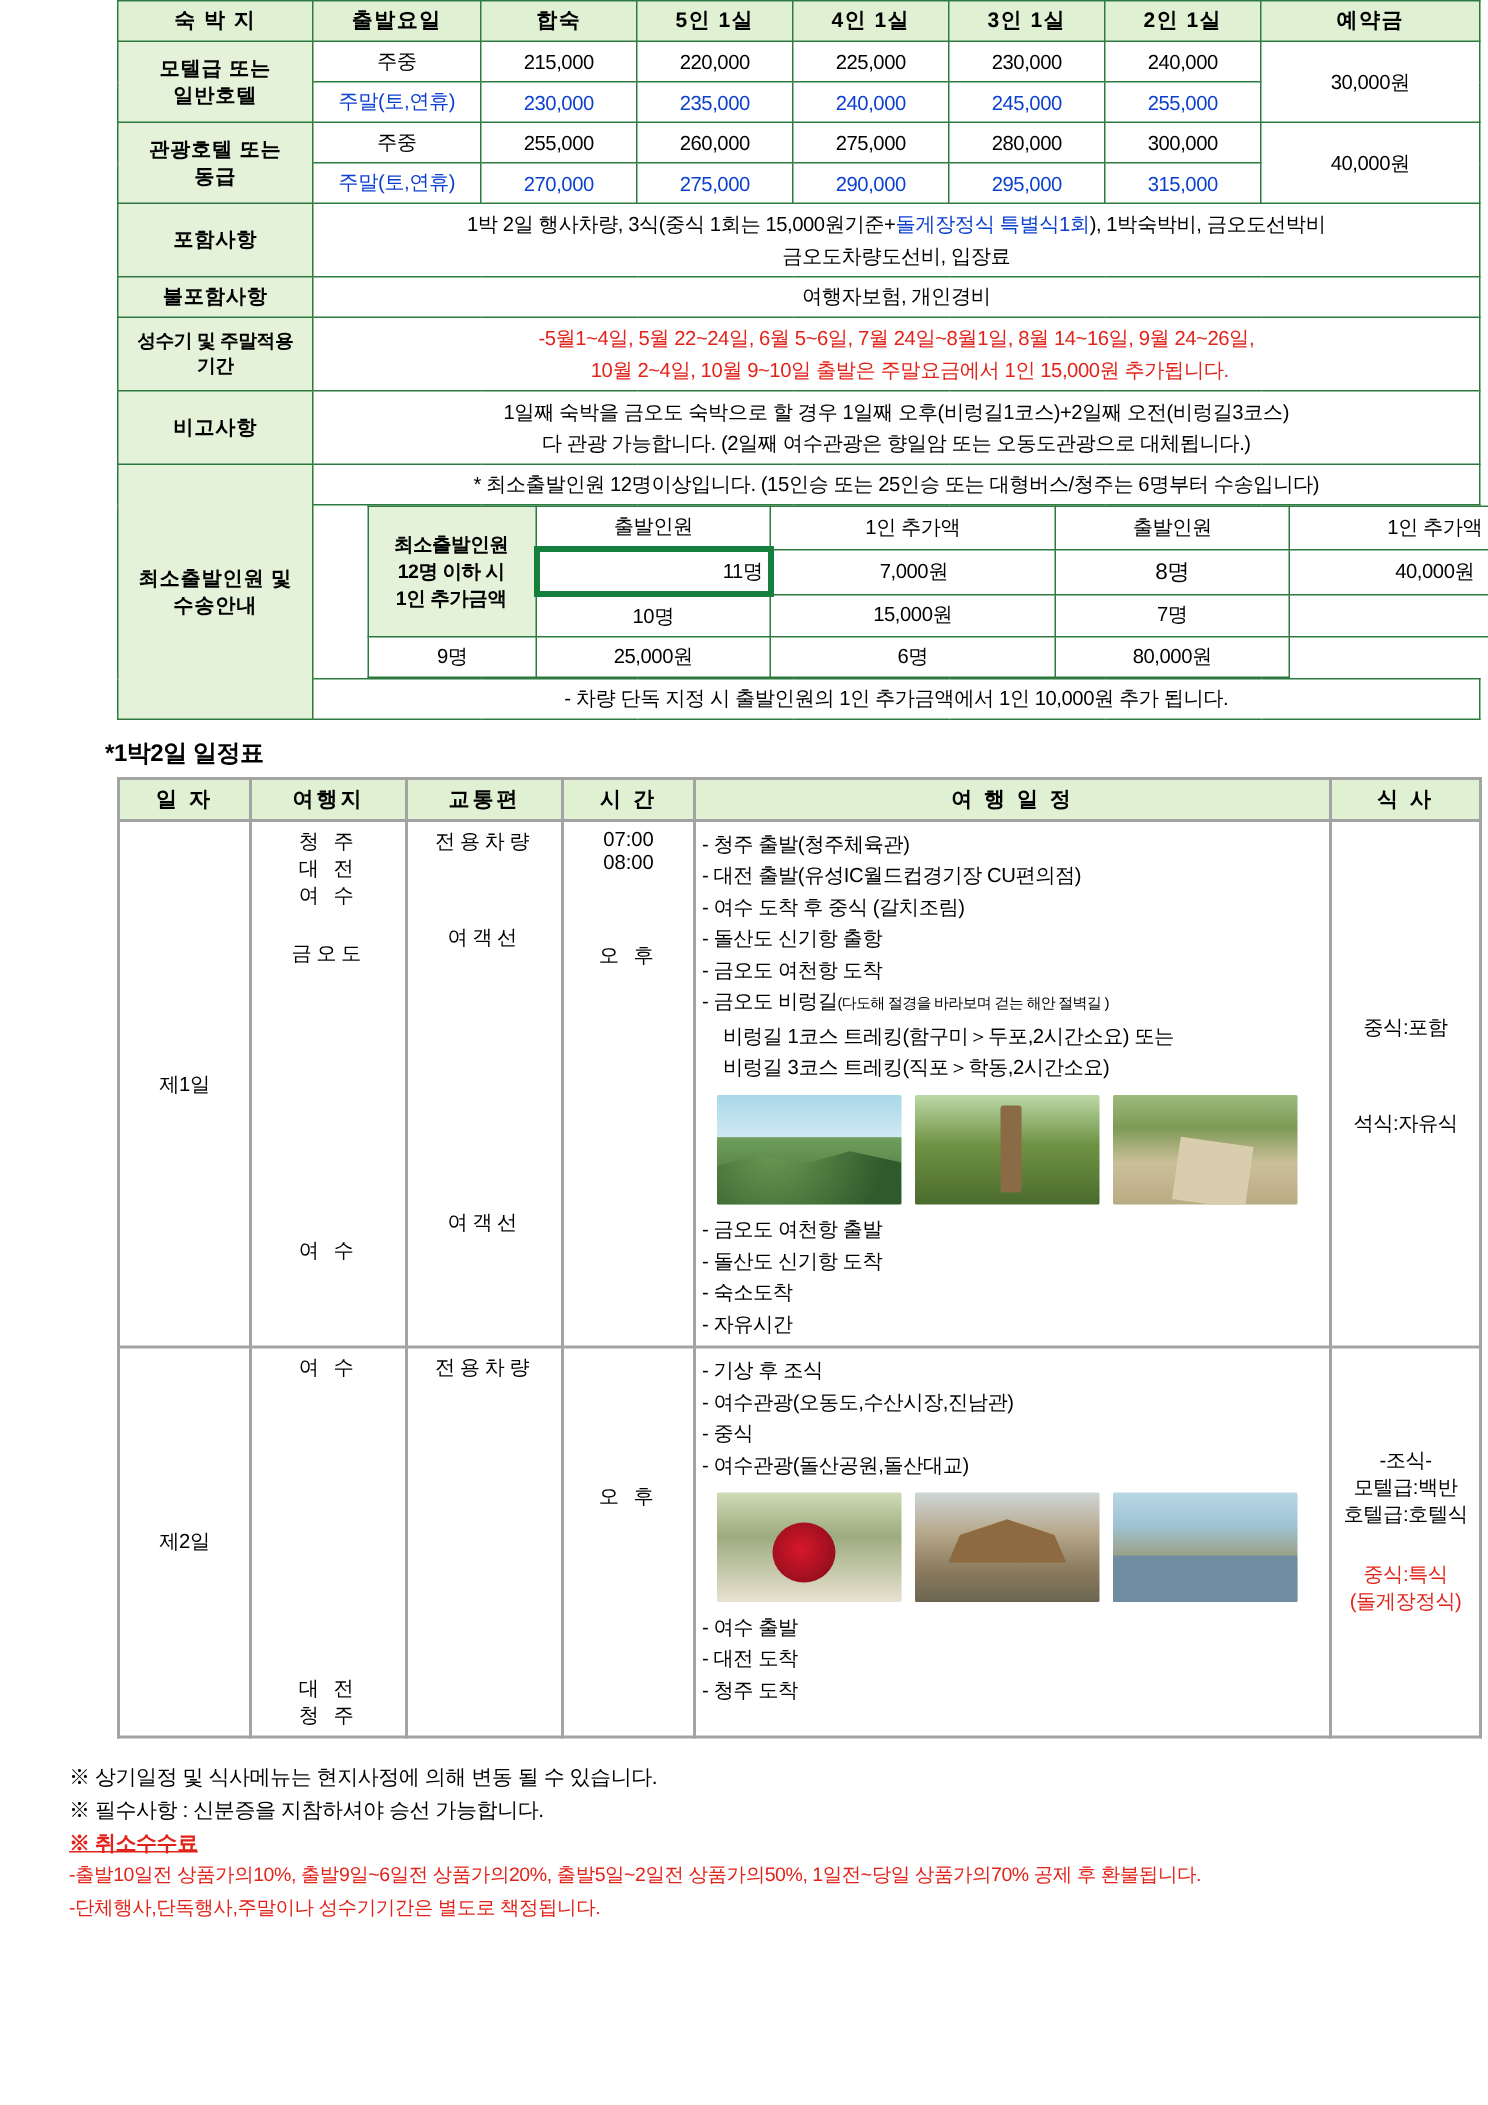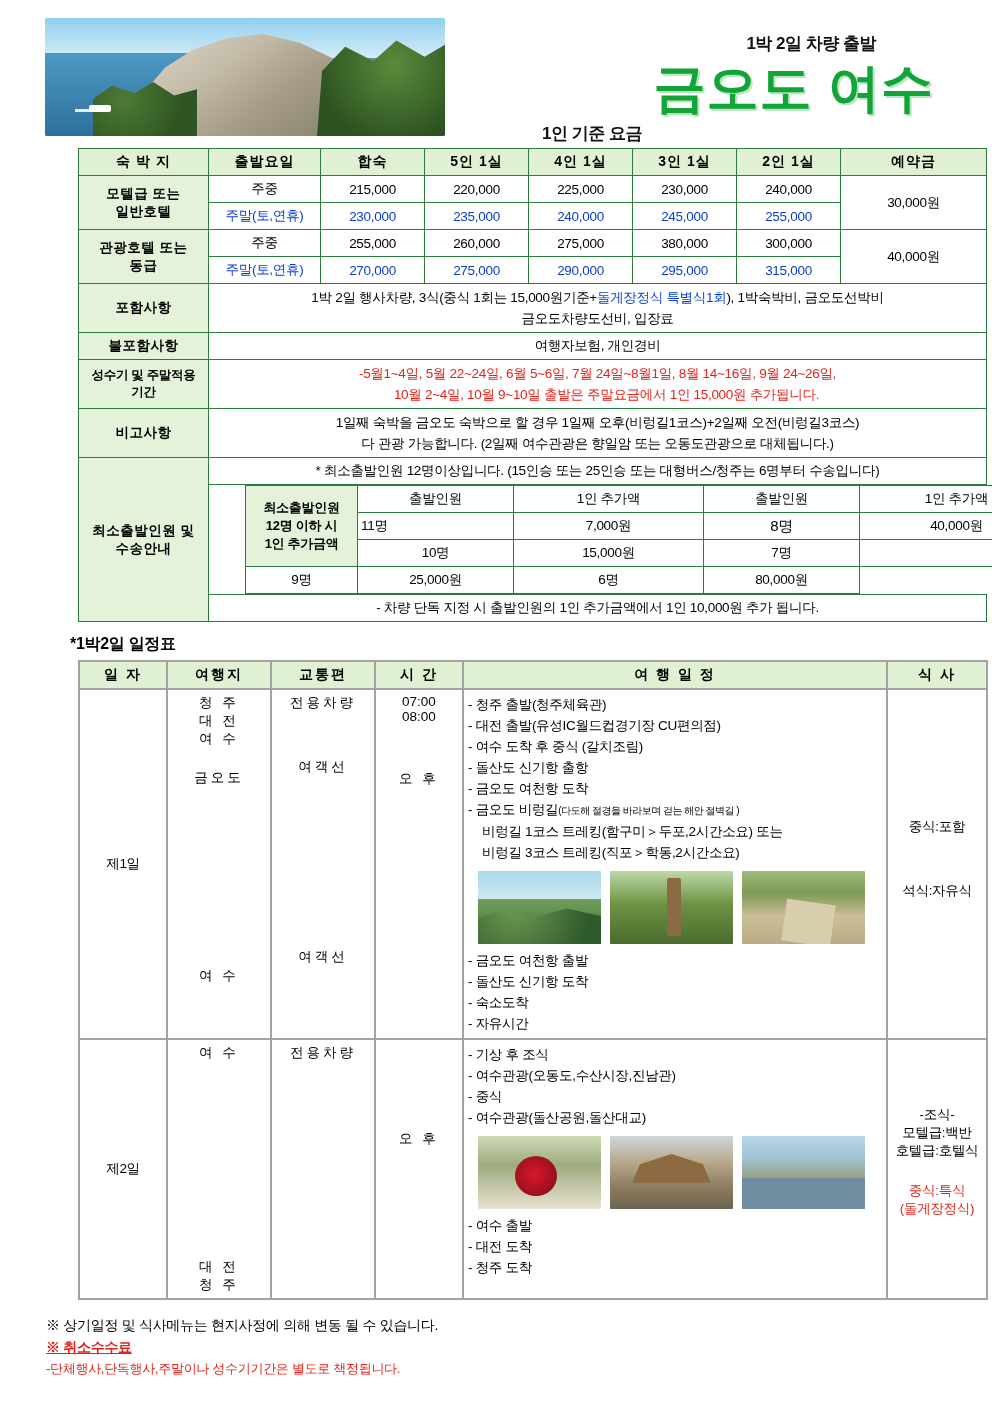"1박 2일 차량 출발" div.header { html: <div> <div> <div></div> <div></div> <div></div> <div></div> <div></div> <div></div> </div> <div> <div></div> <div>1박 2일 차량 출발</div> <div>금오도 여수</div> <div>1인 기준 요금</div> </div> </div> -> none }
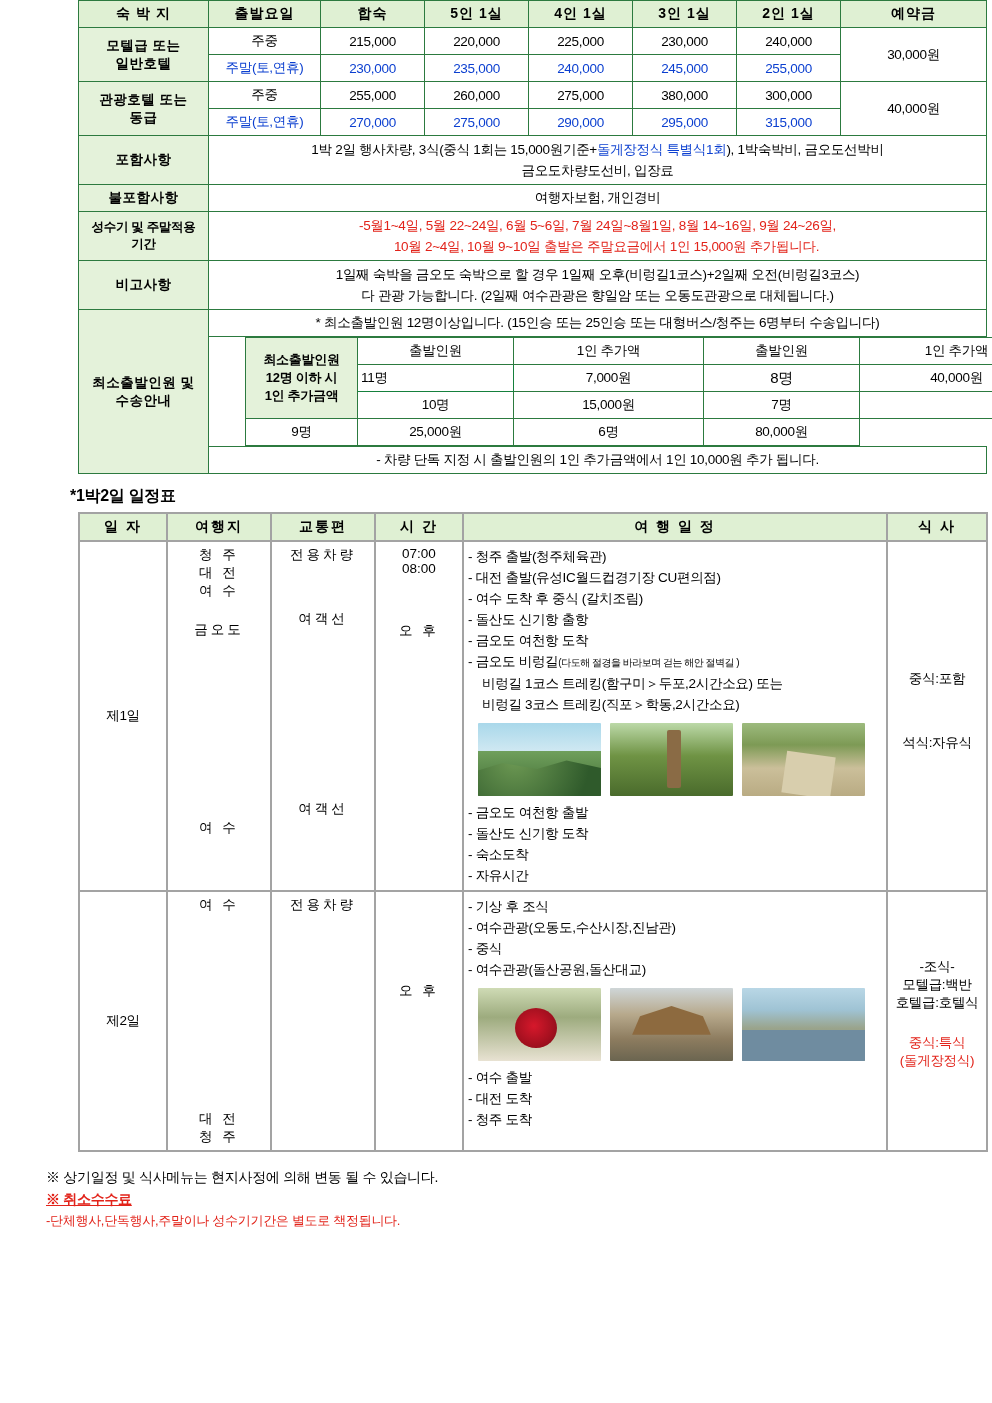"380,000" td.num { text: 380,000 -> 280,000 }
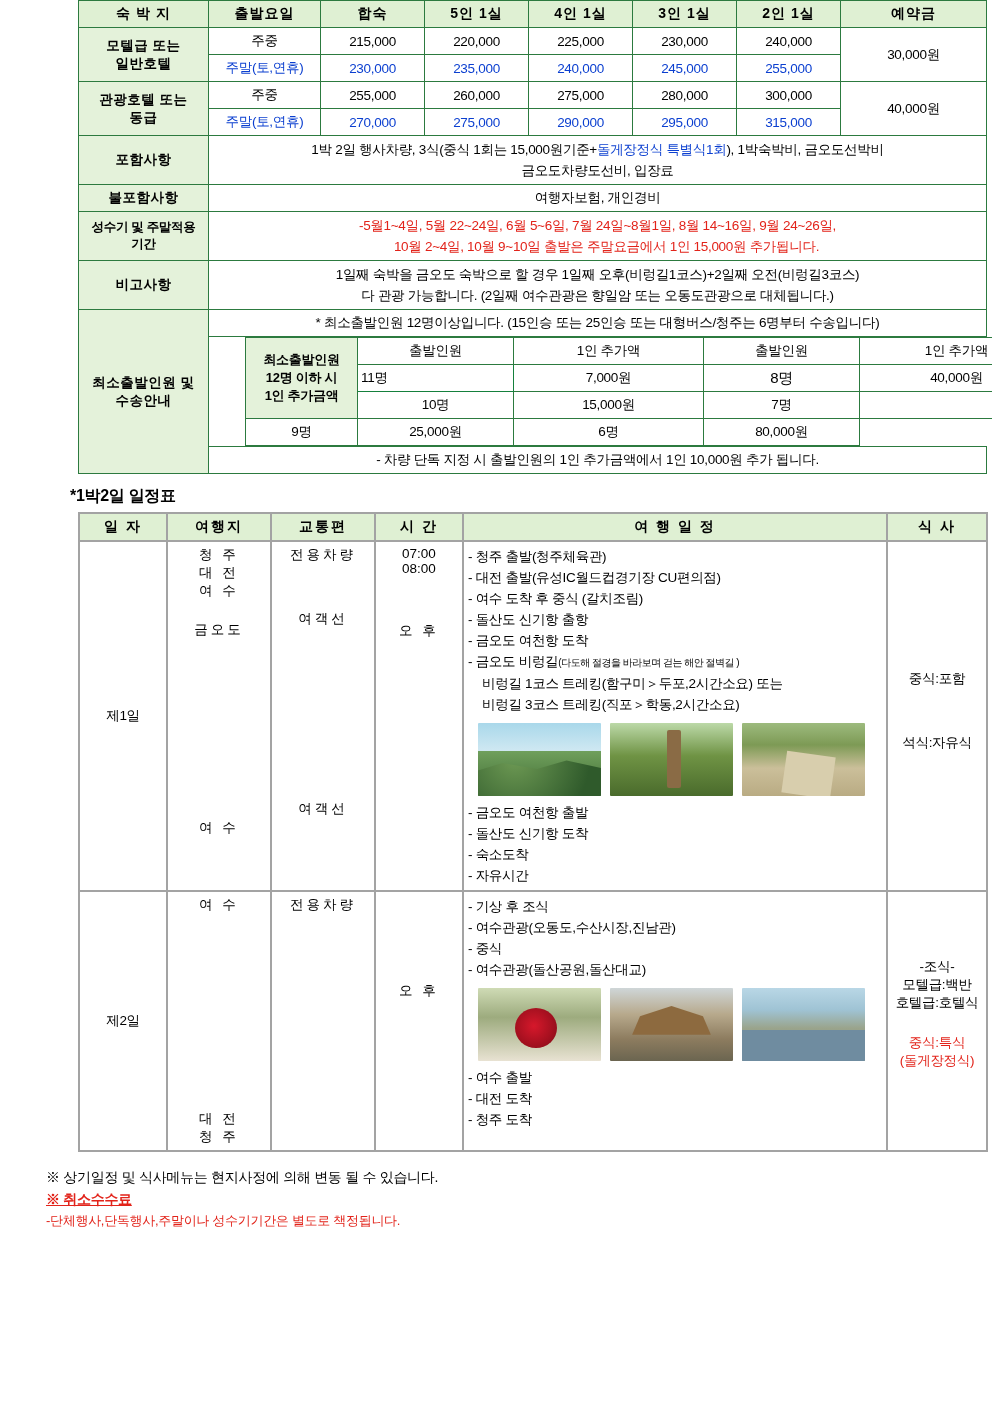"11명" td { border: 1px solid #15803d -> 4px solid #15803d; text-align: left -> right }
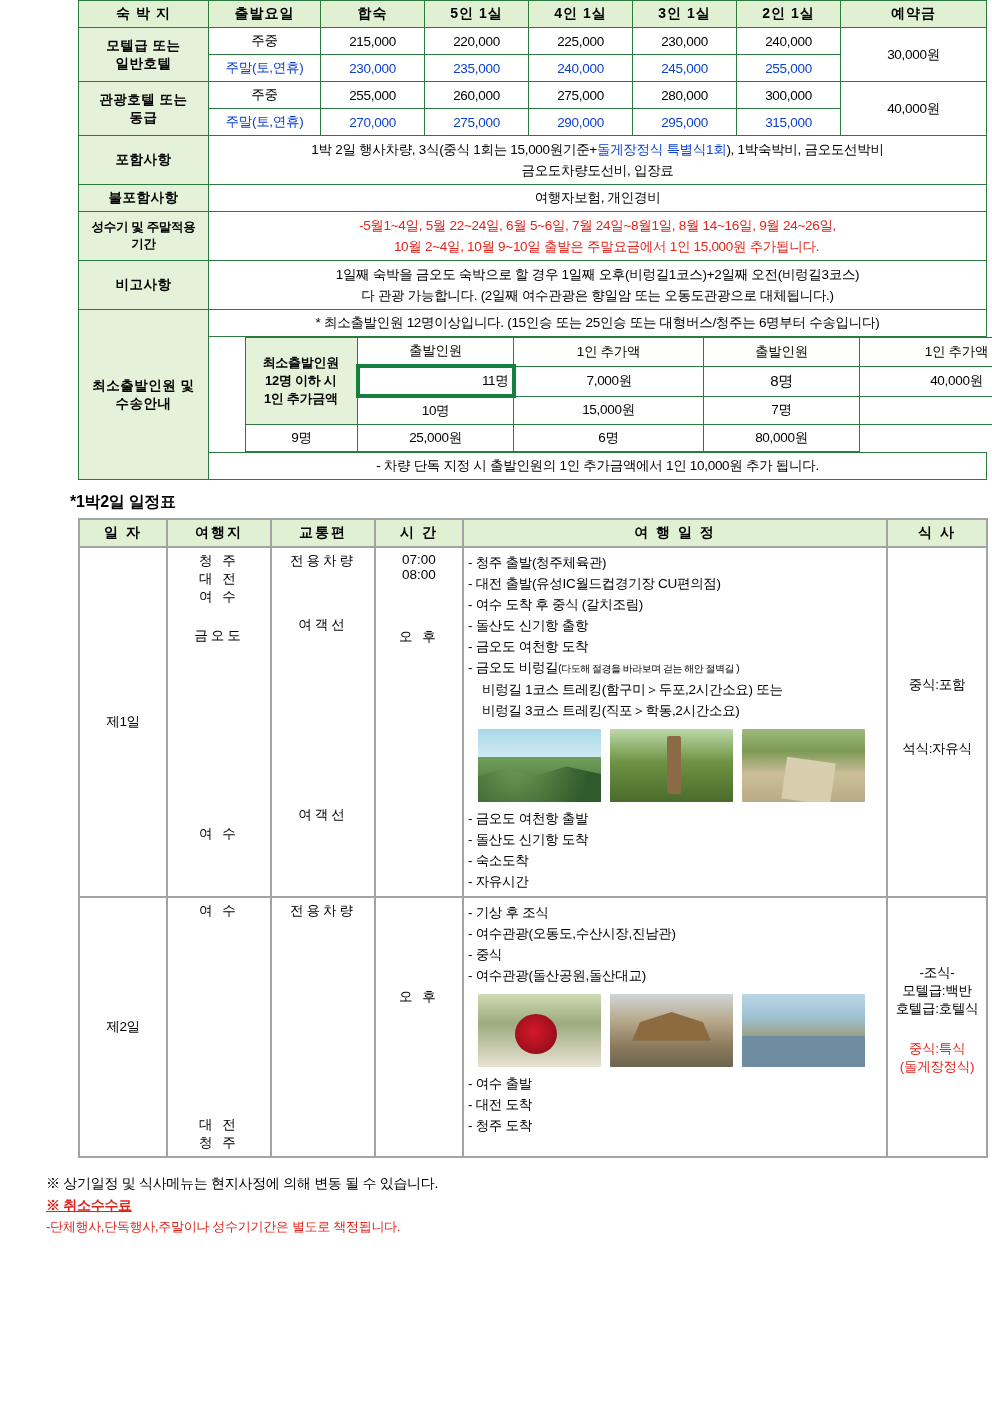"※ 필수사항 : 신분증을 지참하셔야" div { html: none -> <div>※ 필수사항 : 신분증을 지참하셔야 승선 가능합니다.</div> }
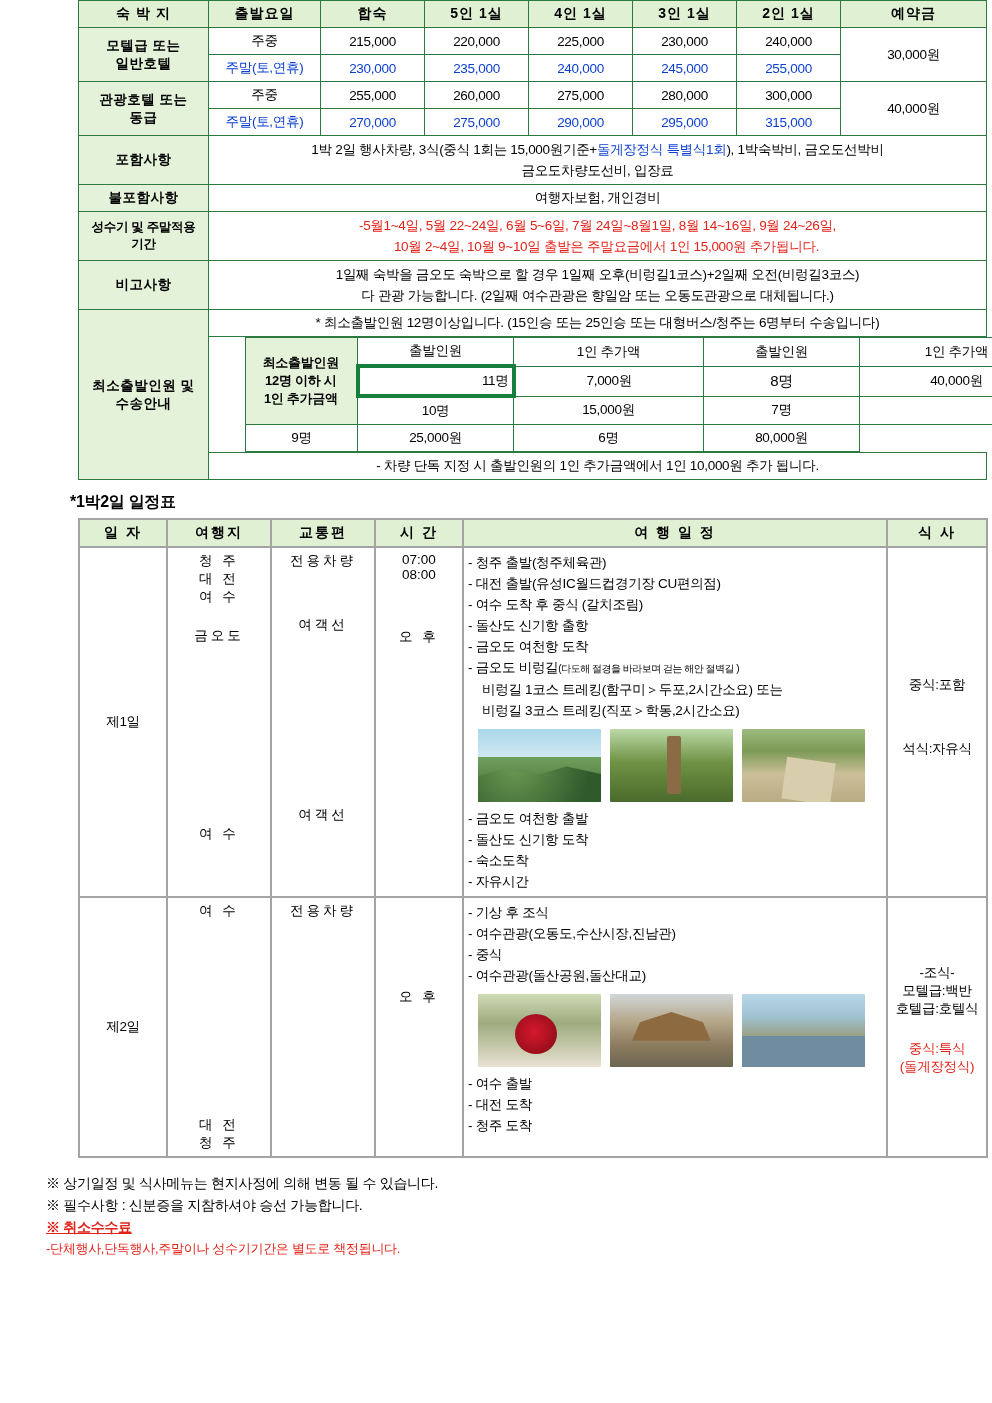"-출발10일전 상품가의10%, 출발9일~6일전 상품가의20%," div.line-red { html: none -> <div>-출발10일전 상품가의10%, 출발9일~6일전 상품가의20%, 출발5일~2일전 상품가의50%, 1일전~당일 상품가의70% 공제 후 환불됩니다.</div> }
